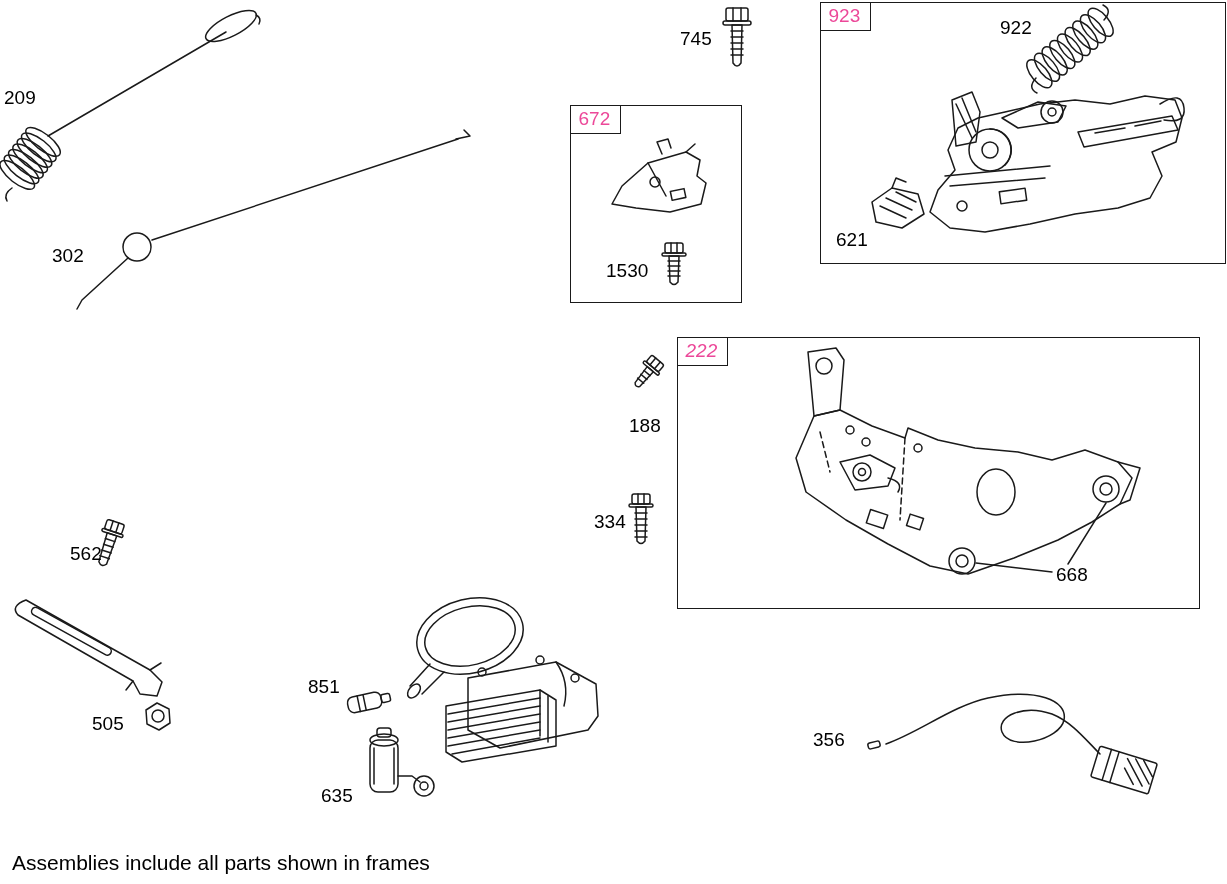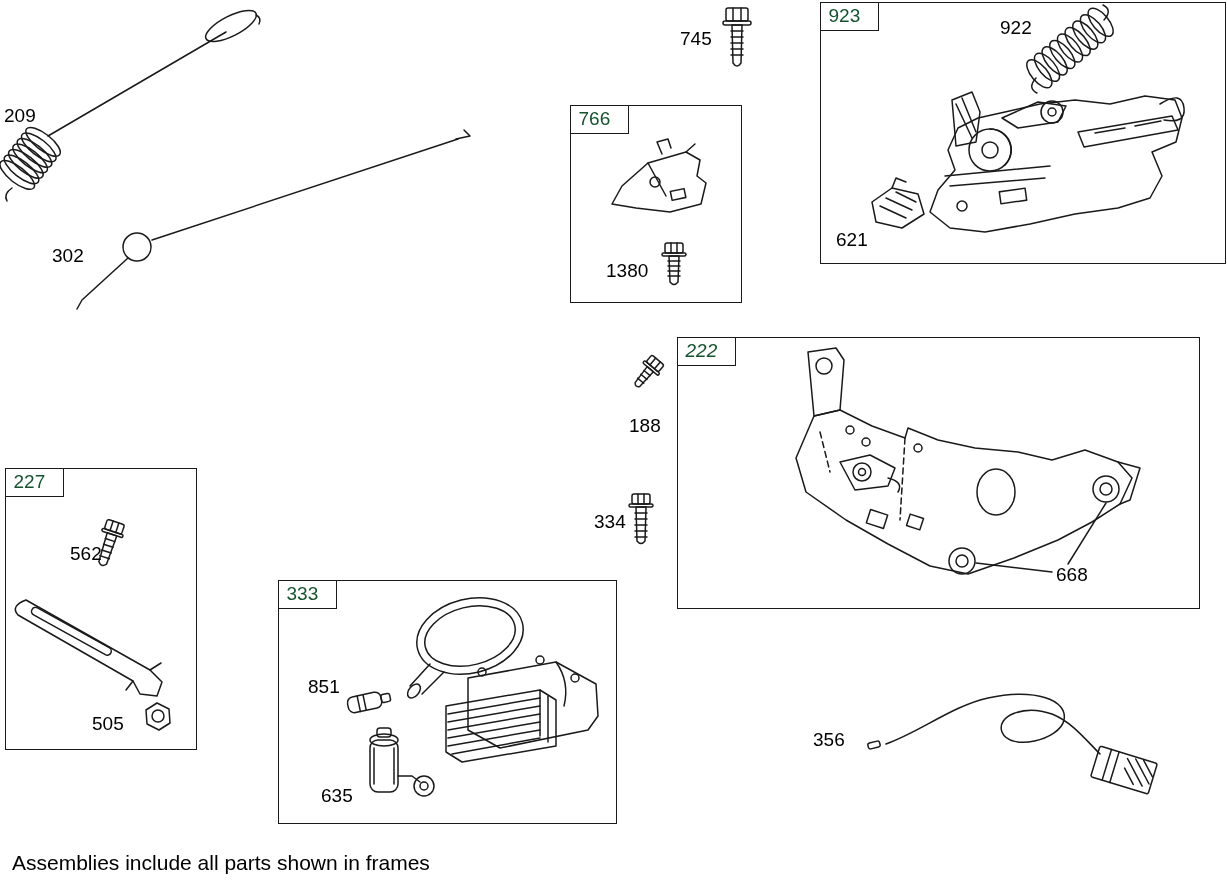"923" .frame-tag { color: #14532d -> #ec4899; padding: 2px 18px 3px 8px -> 2px 10px 3px 8px }
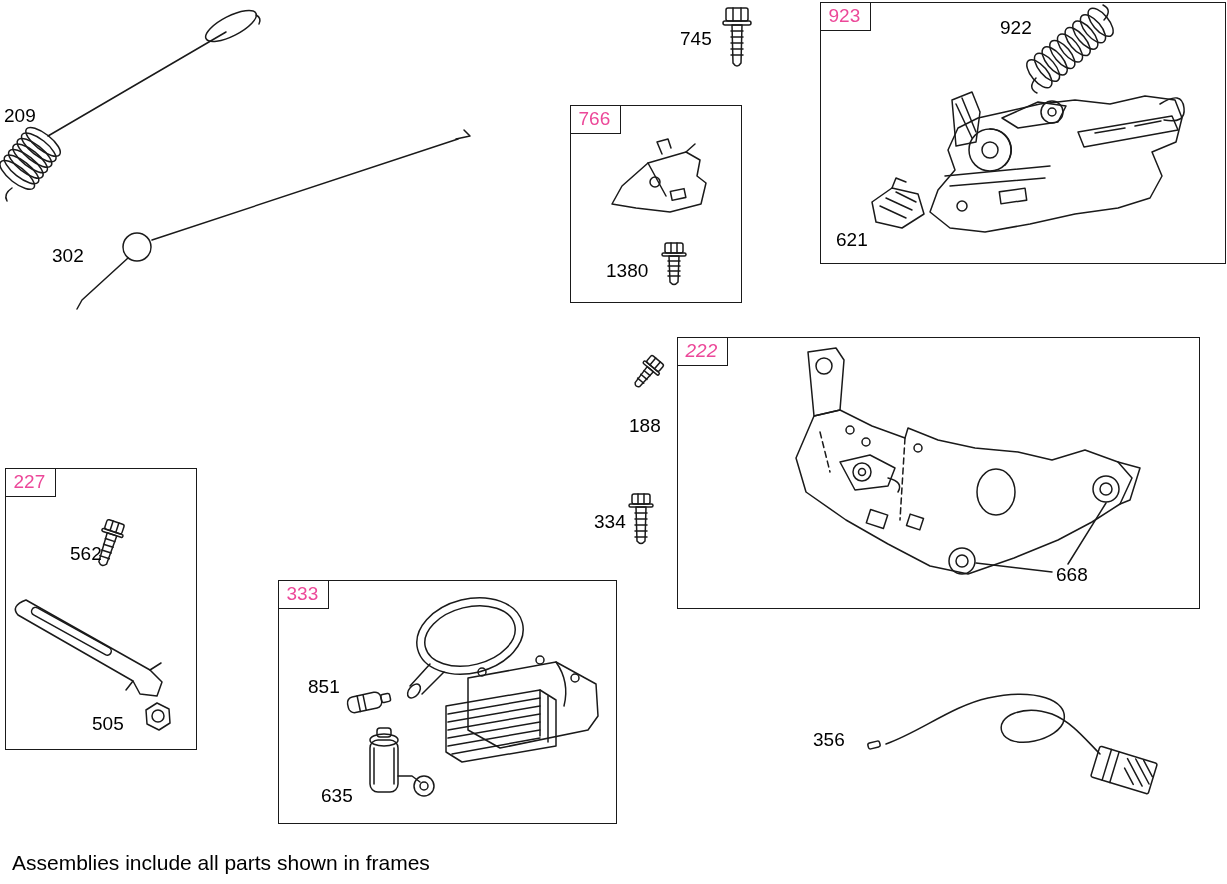"209" span.plabel { top: 106px -> 88px }
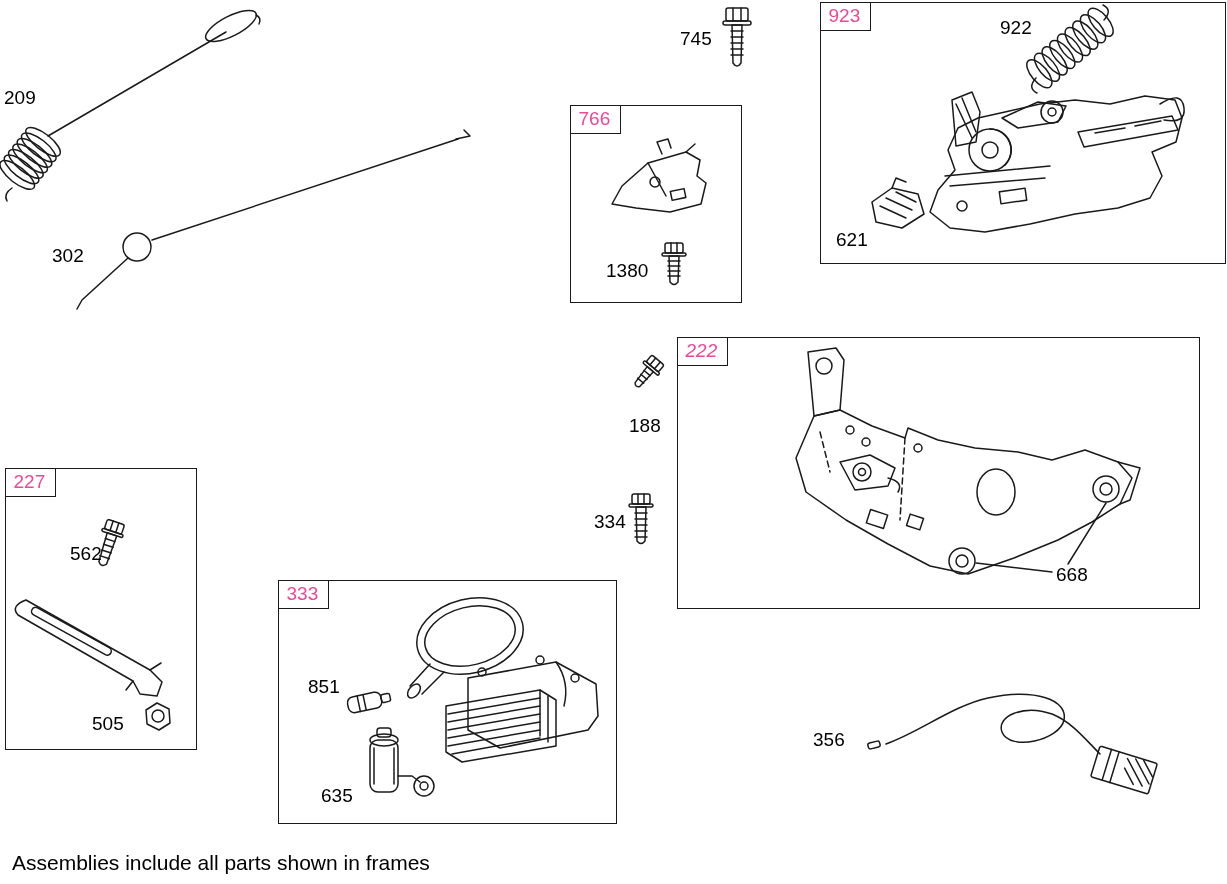"766" div.frame-tag { text: 766 -> 672 }
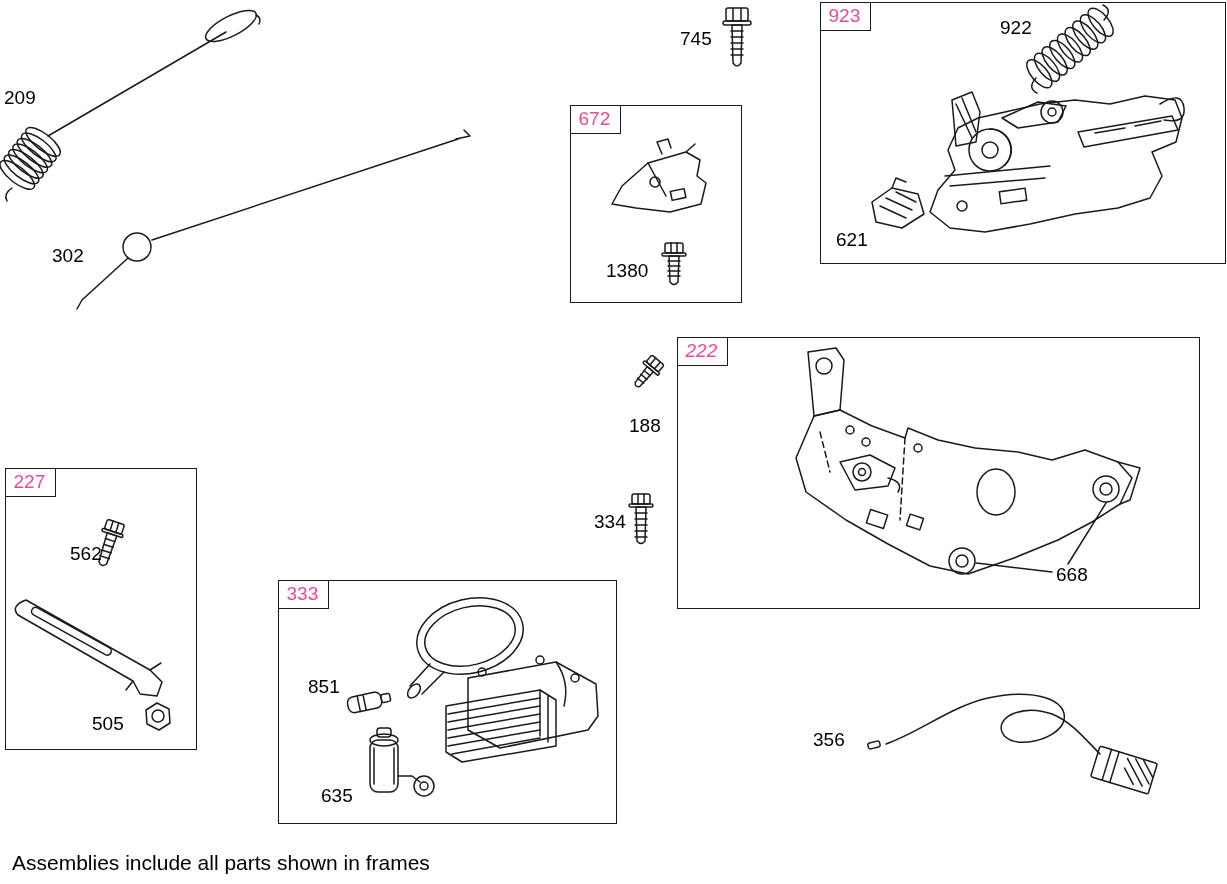"1380" span.plabel { text: 1380 -> 1530 }
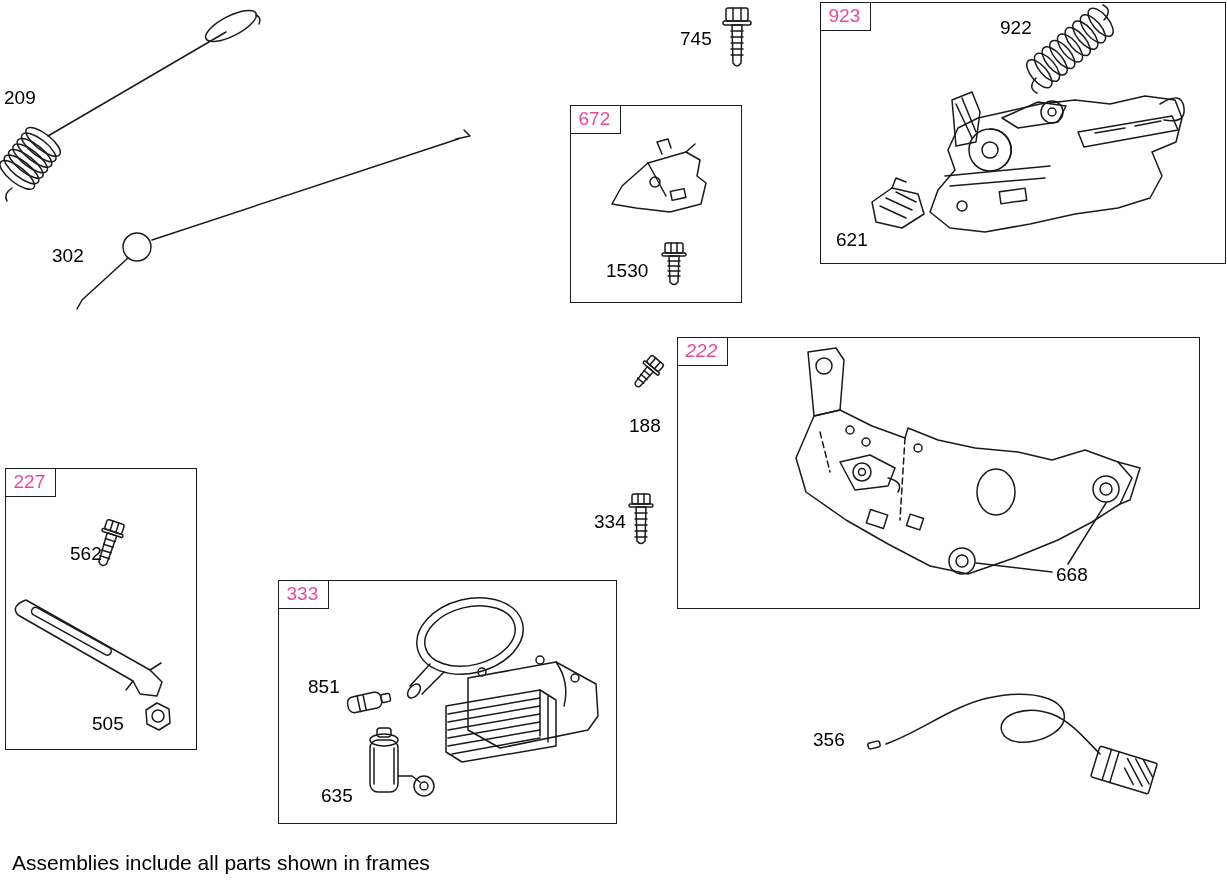"227" div.frame { html: <div> <div>227</div> </div> -> none }
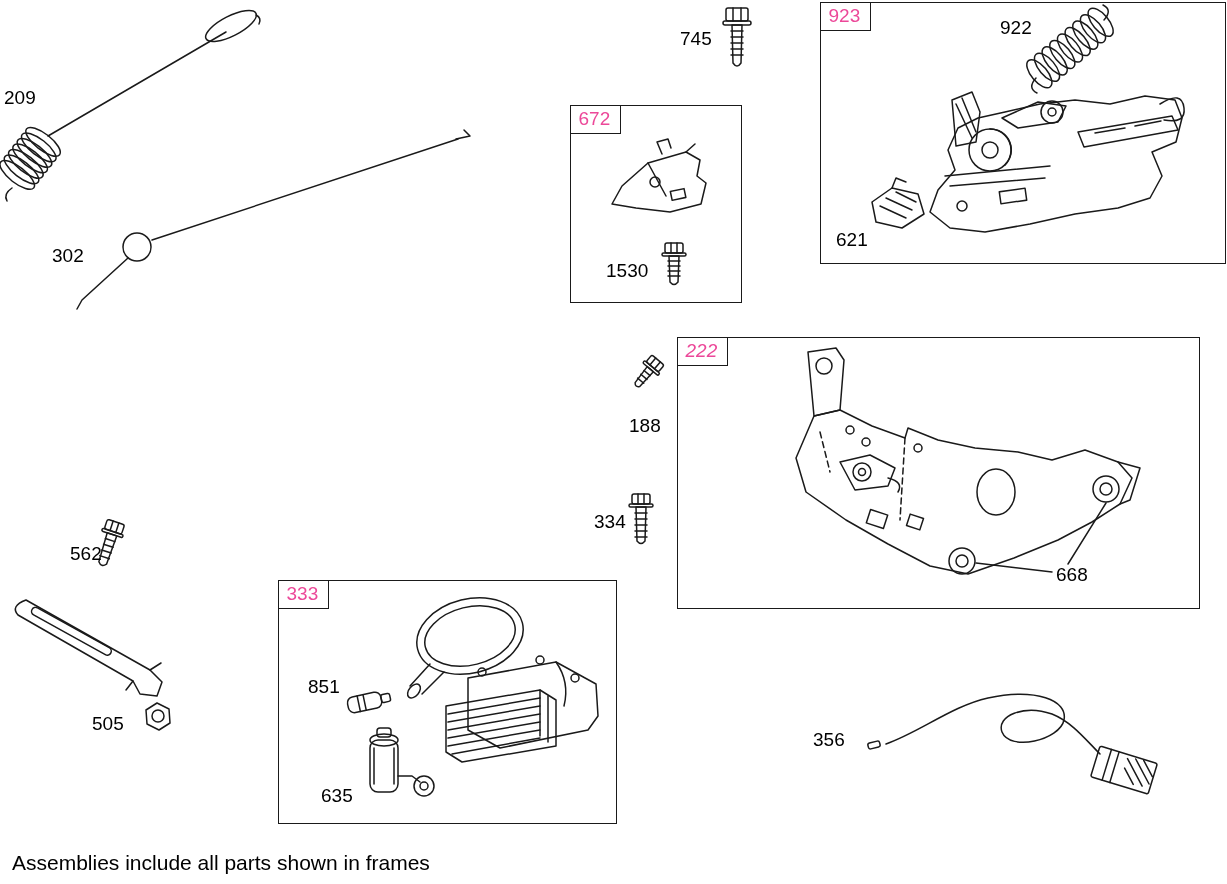"333" div.frame { html: <div> <div>333</div> </div> -> none }
